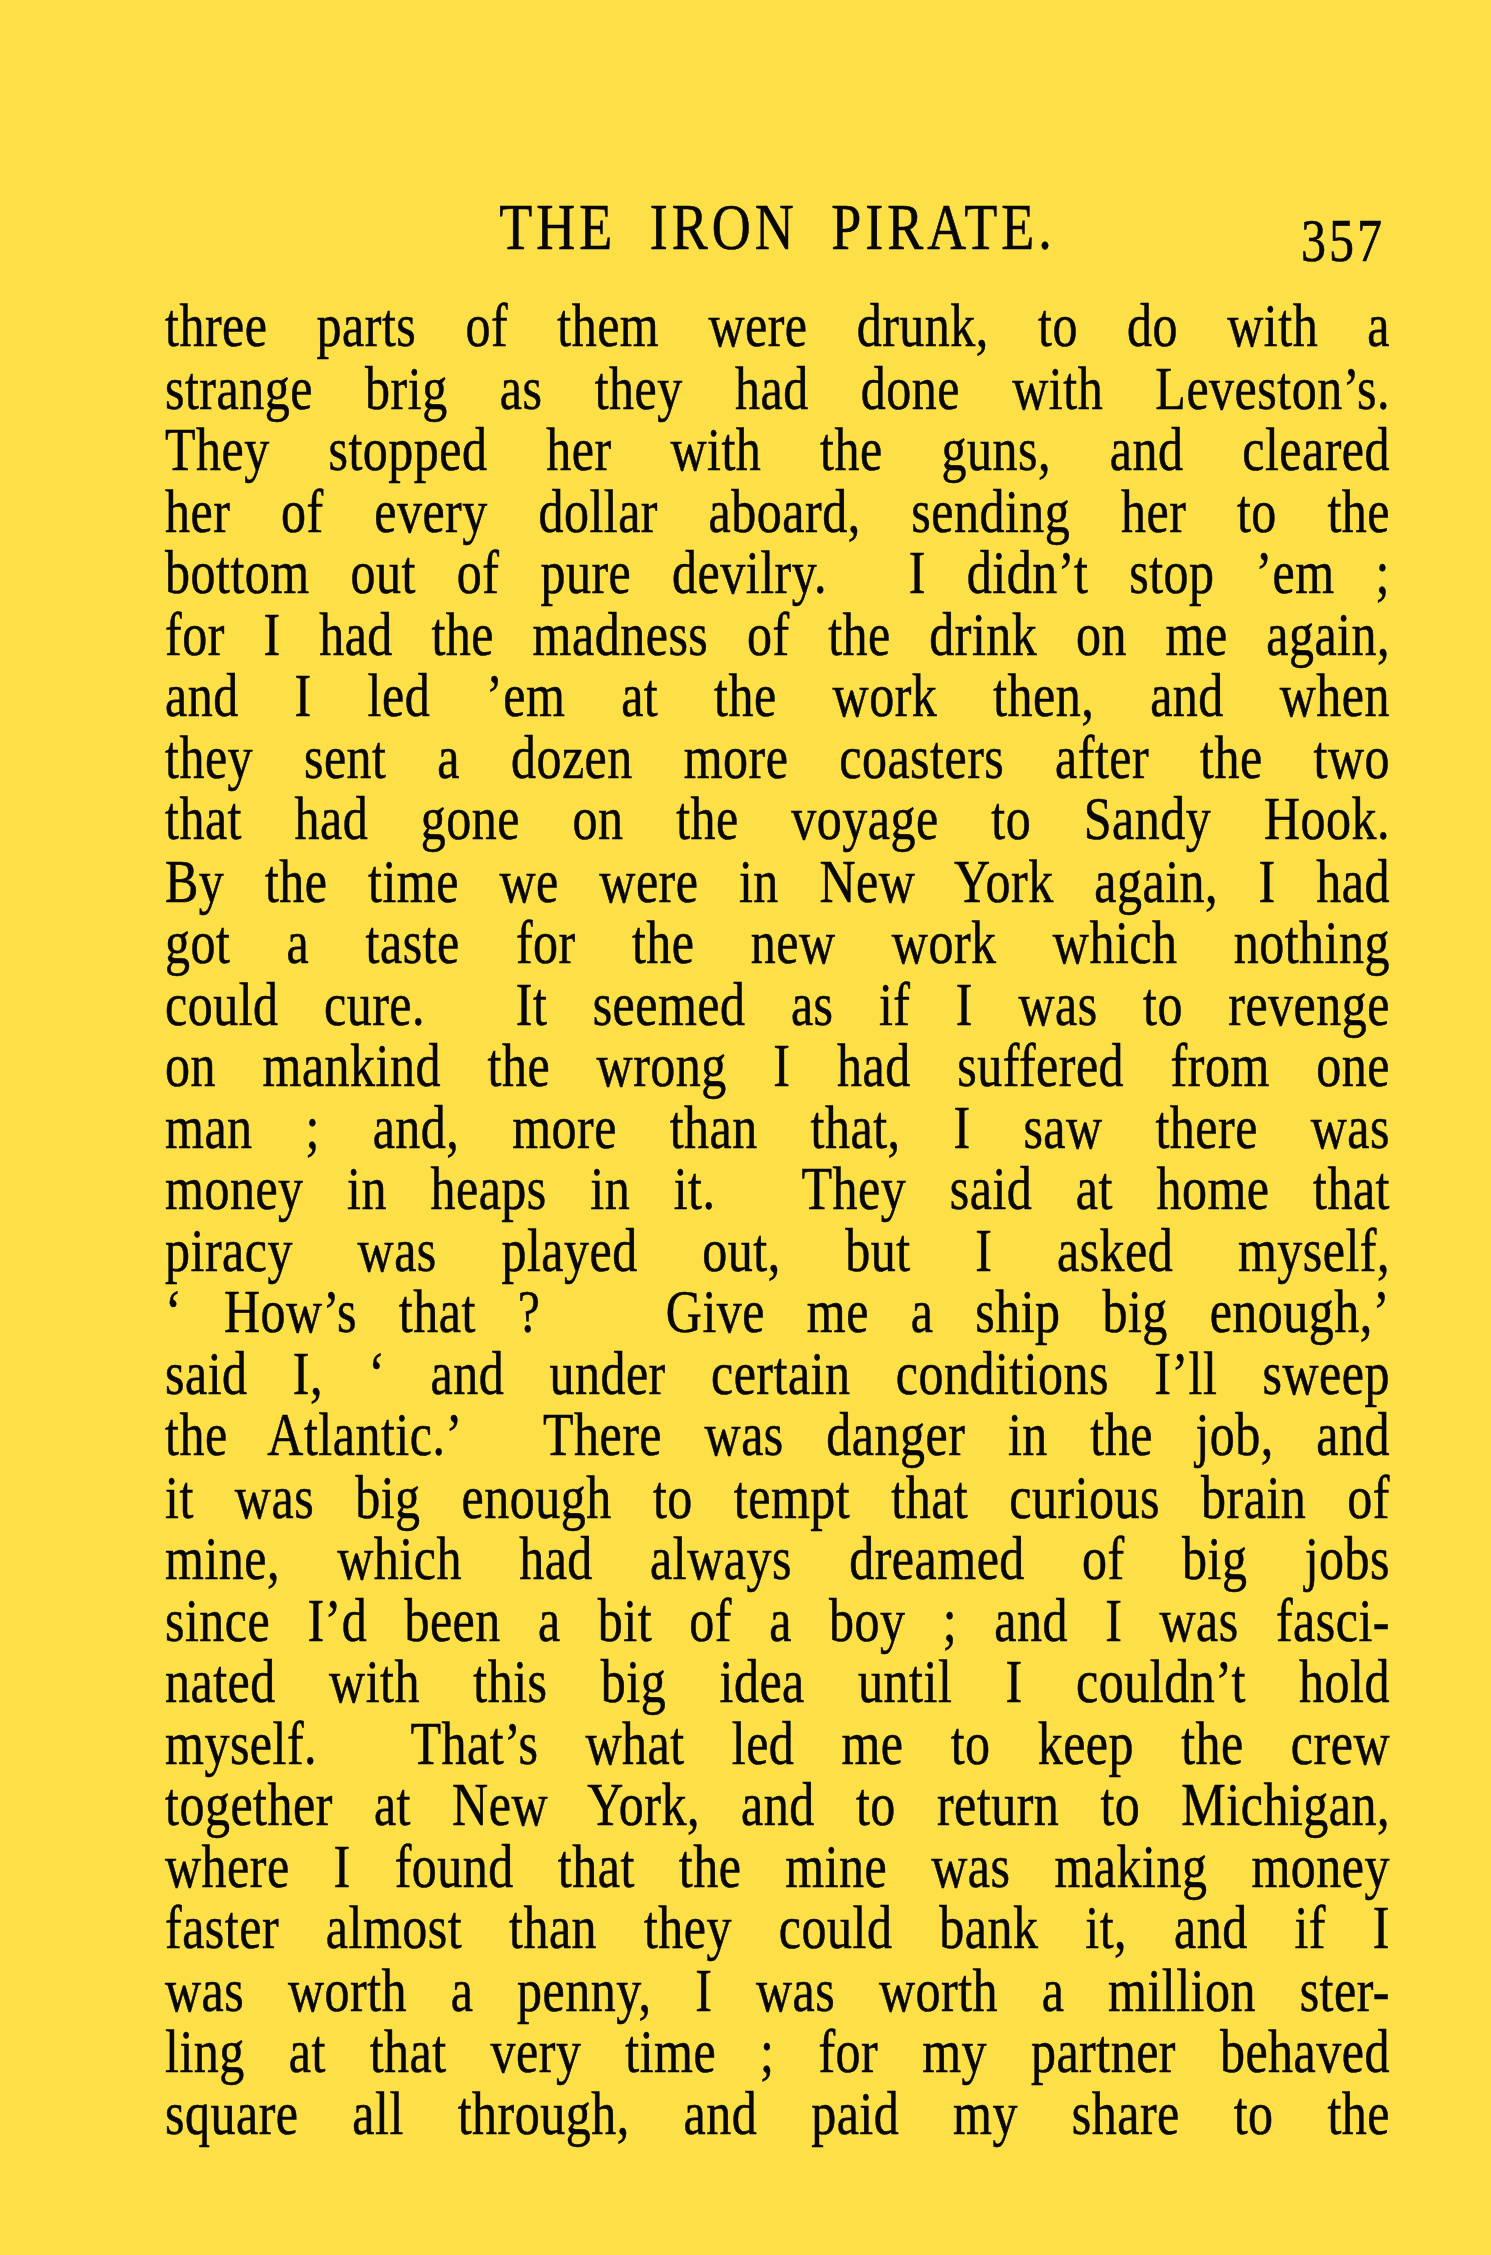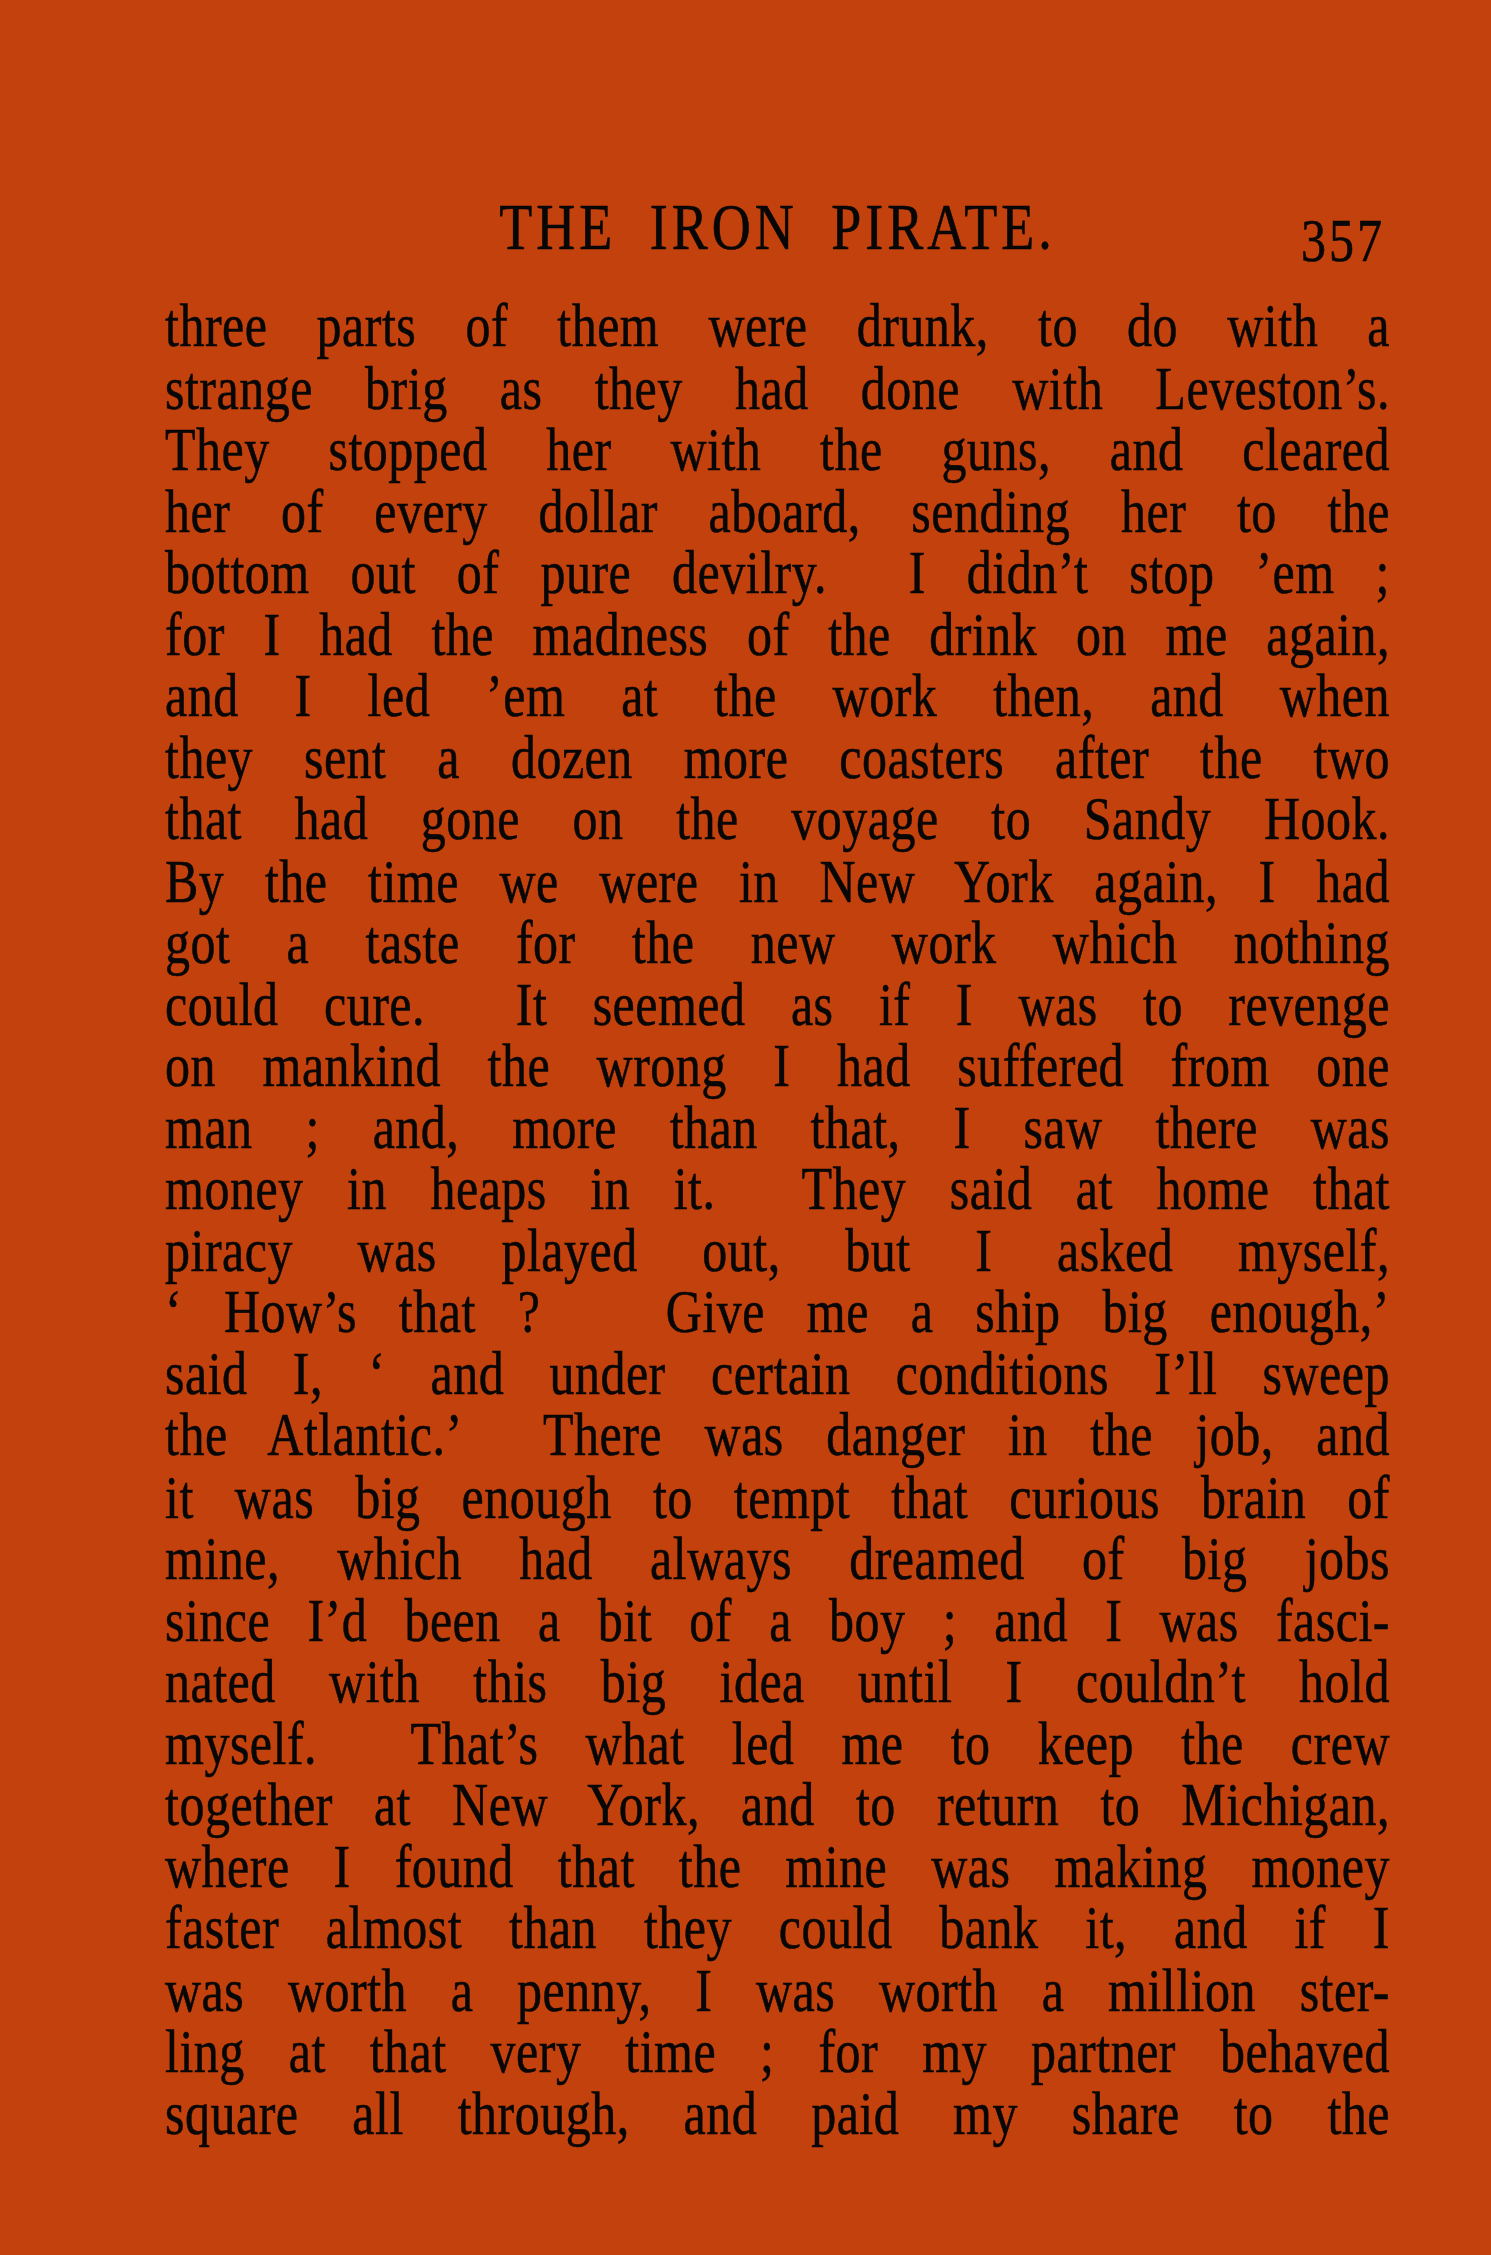"THE IRON PIRATE." .page { background: #c2410c -> #fde047 }
